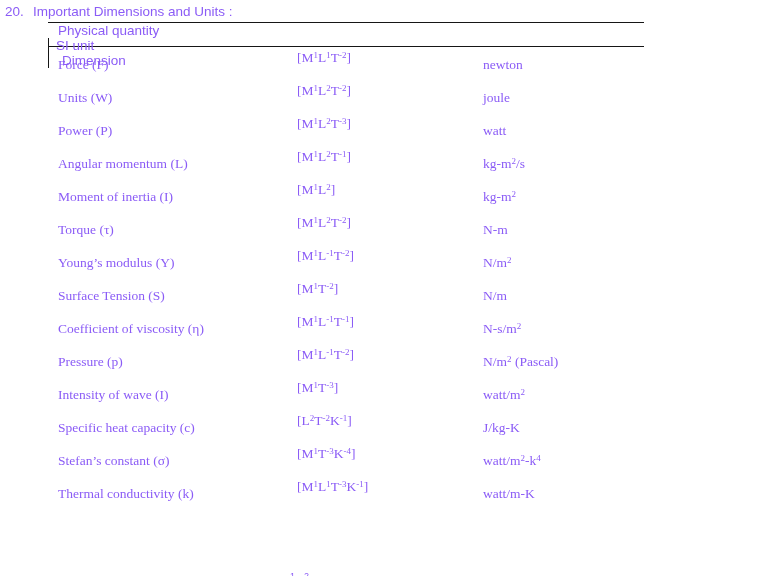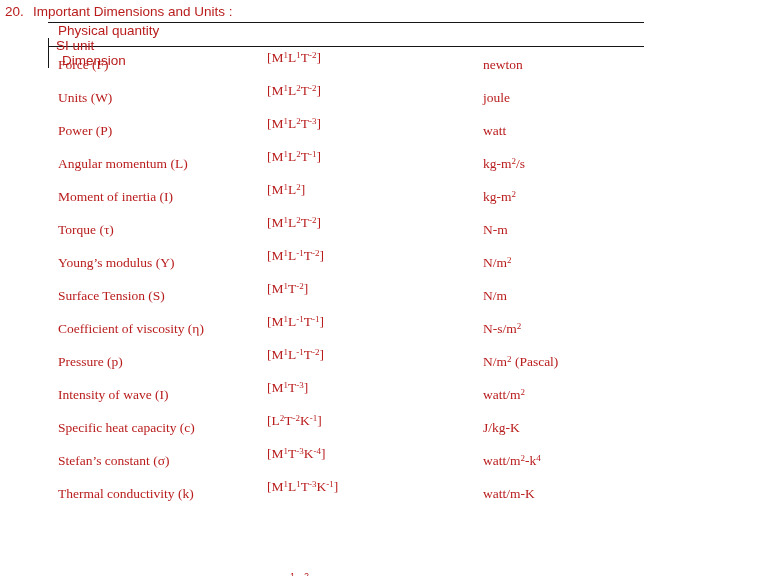"20. Important Dimensions and Units" .page { color: #b91c1c -> #8b5cf6 }
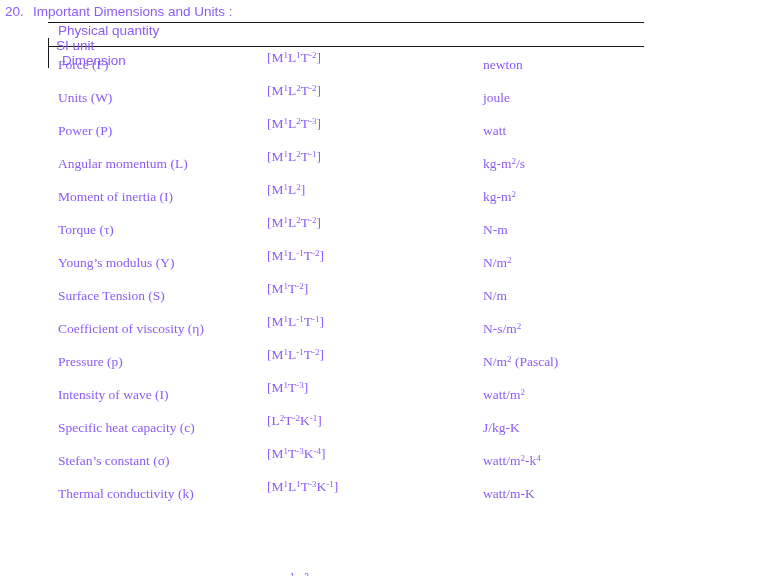"[M1L1T-2]" .cell-d { left: 219px -> 249px }
